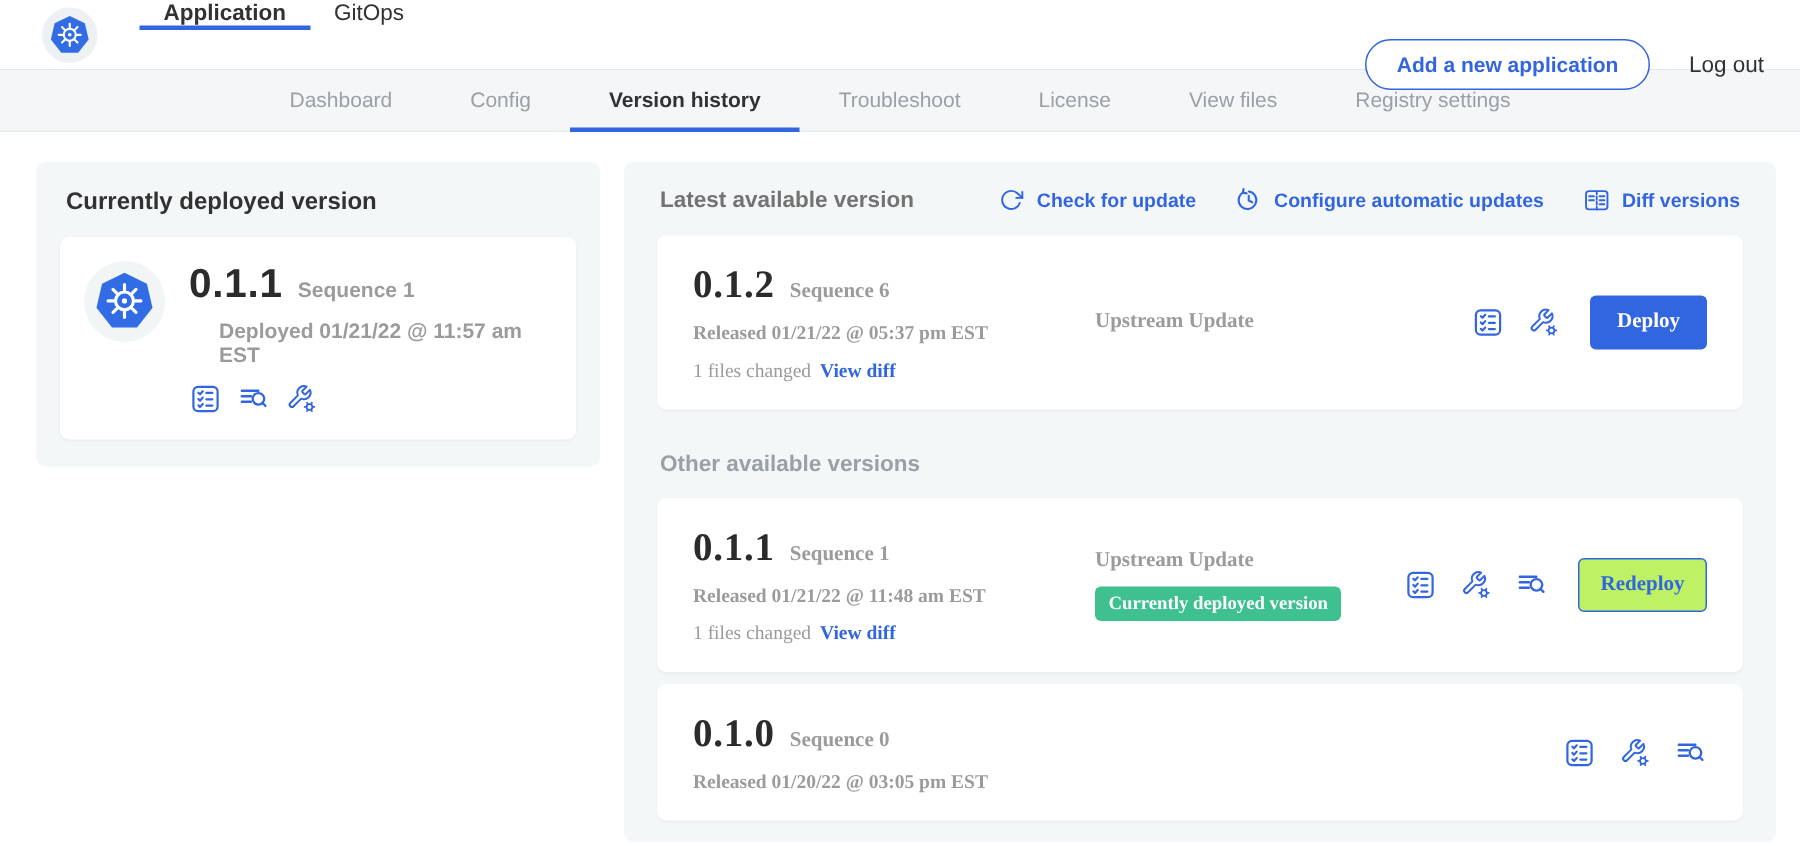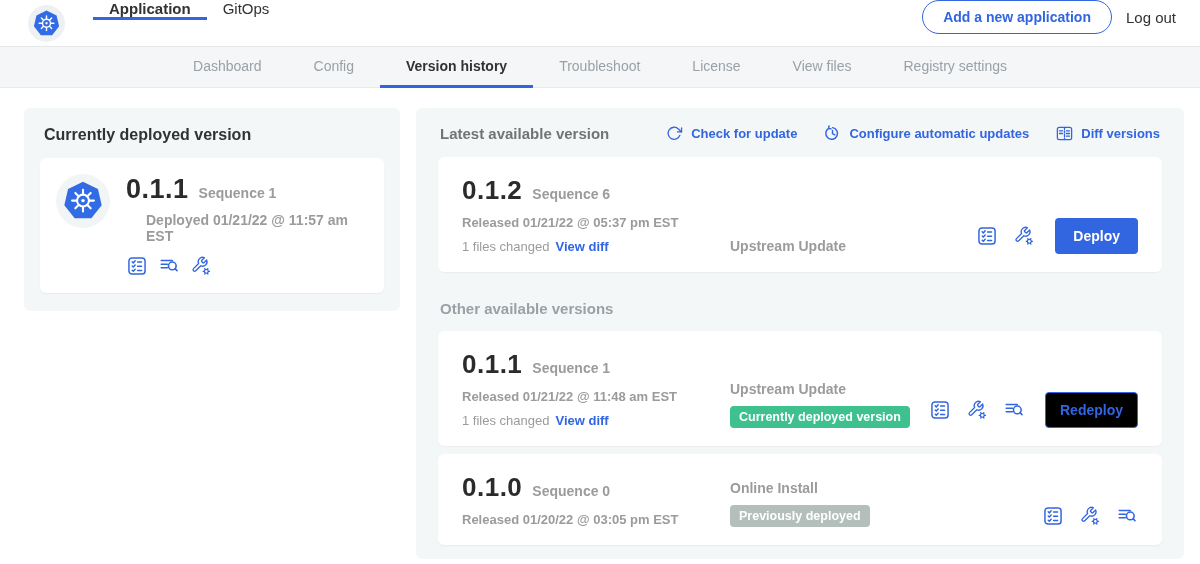"Add a new application" .nav-right { gap: 14px -> 26px; margin-top: none -> 26px }
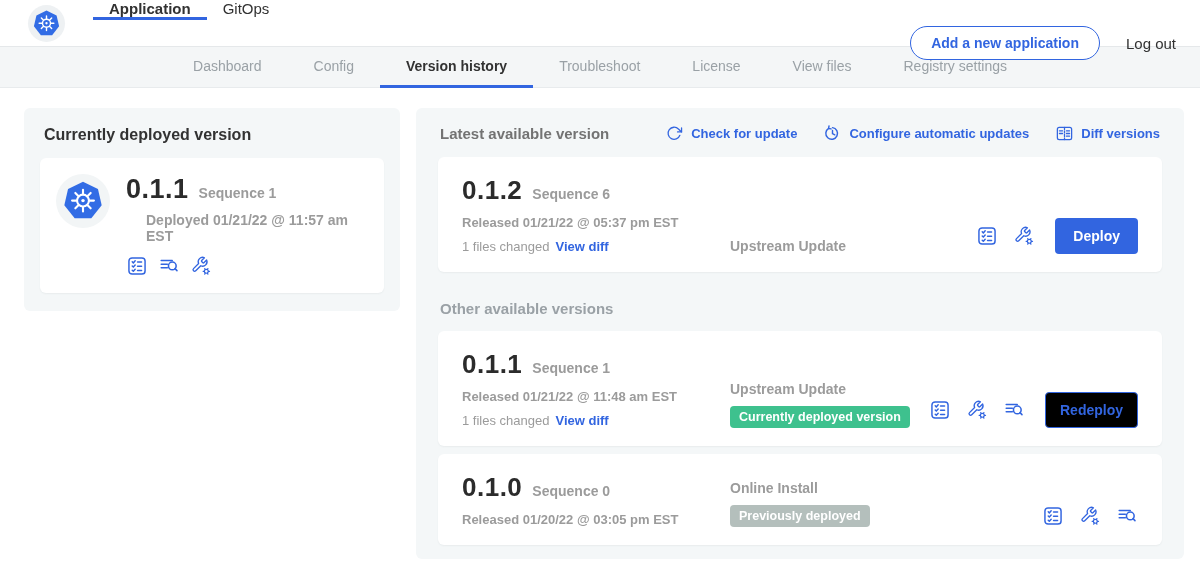"0.1.2" .version-row { align-items: flex-end -> center; font-family: none -> Liberation Serif, serif }
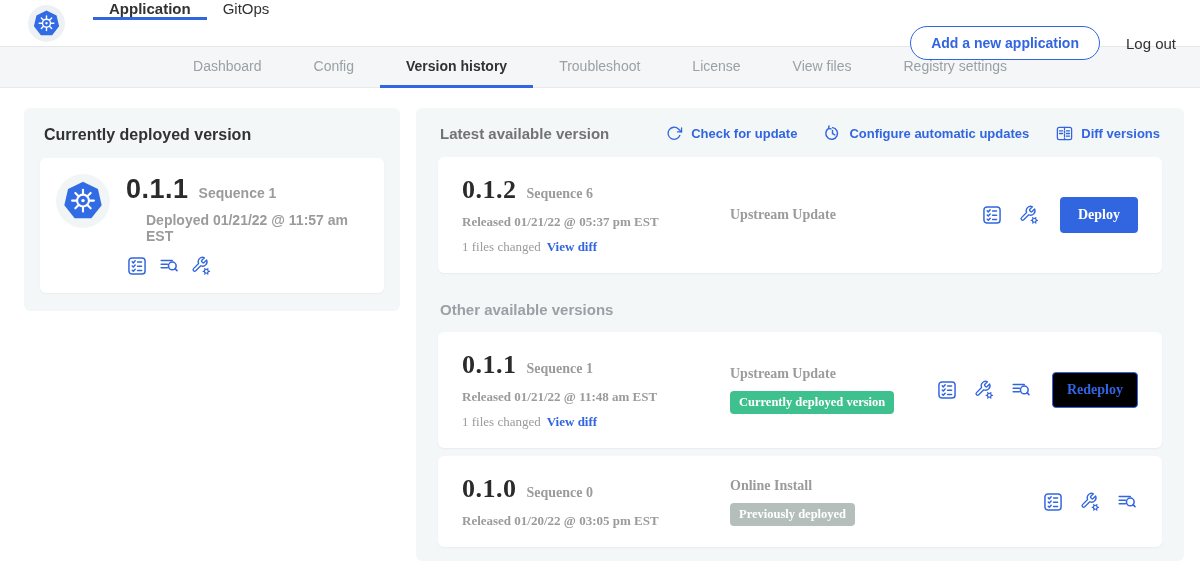"Redeploy" .btn-outline { background: #000000 -> #bef264 }
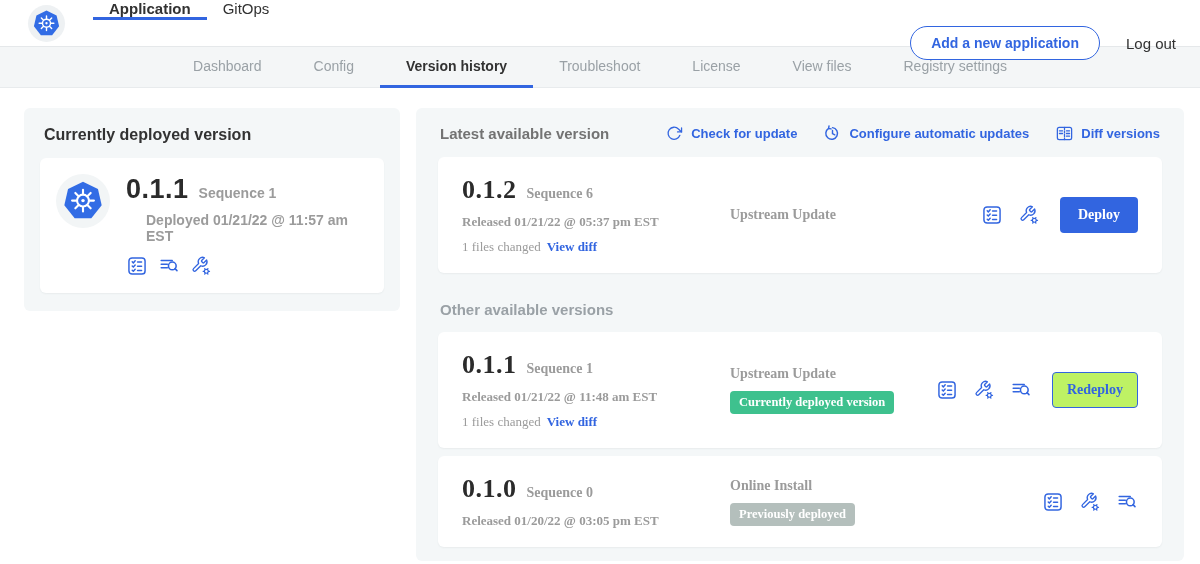"Online Install" div.vr-mid { html: <div> <span>Online Install</span> <span>Previously deployed</span> </div> -> none }
